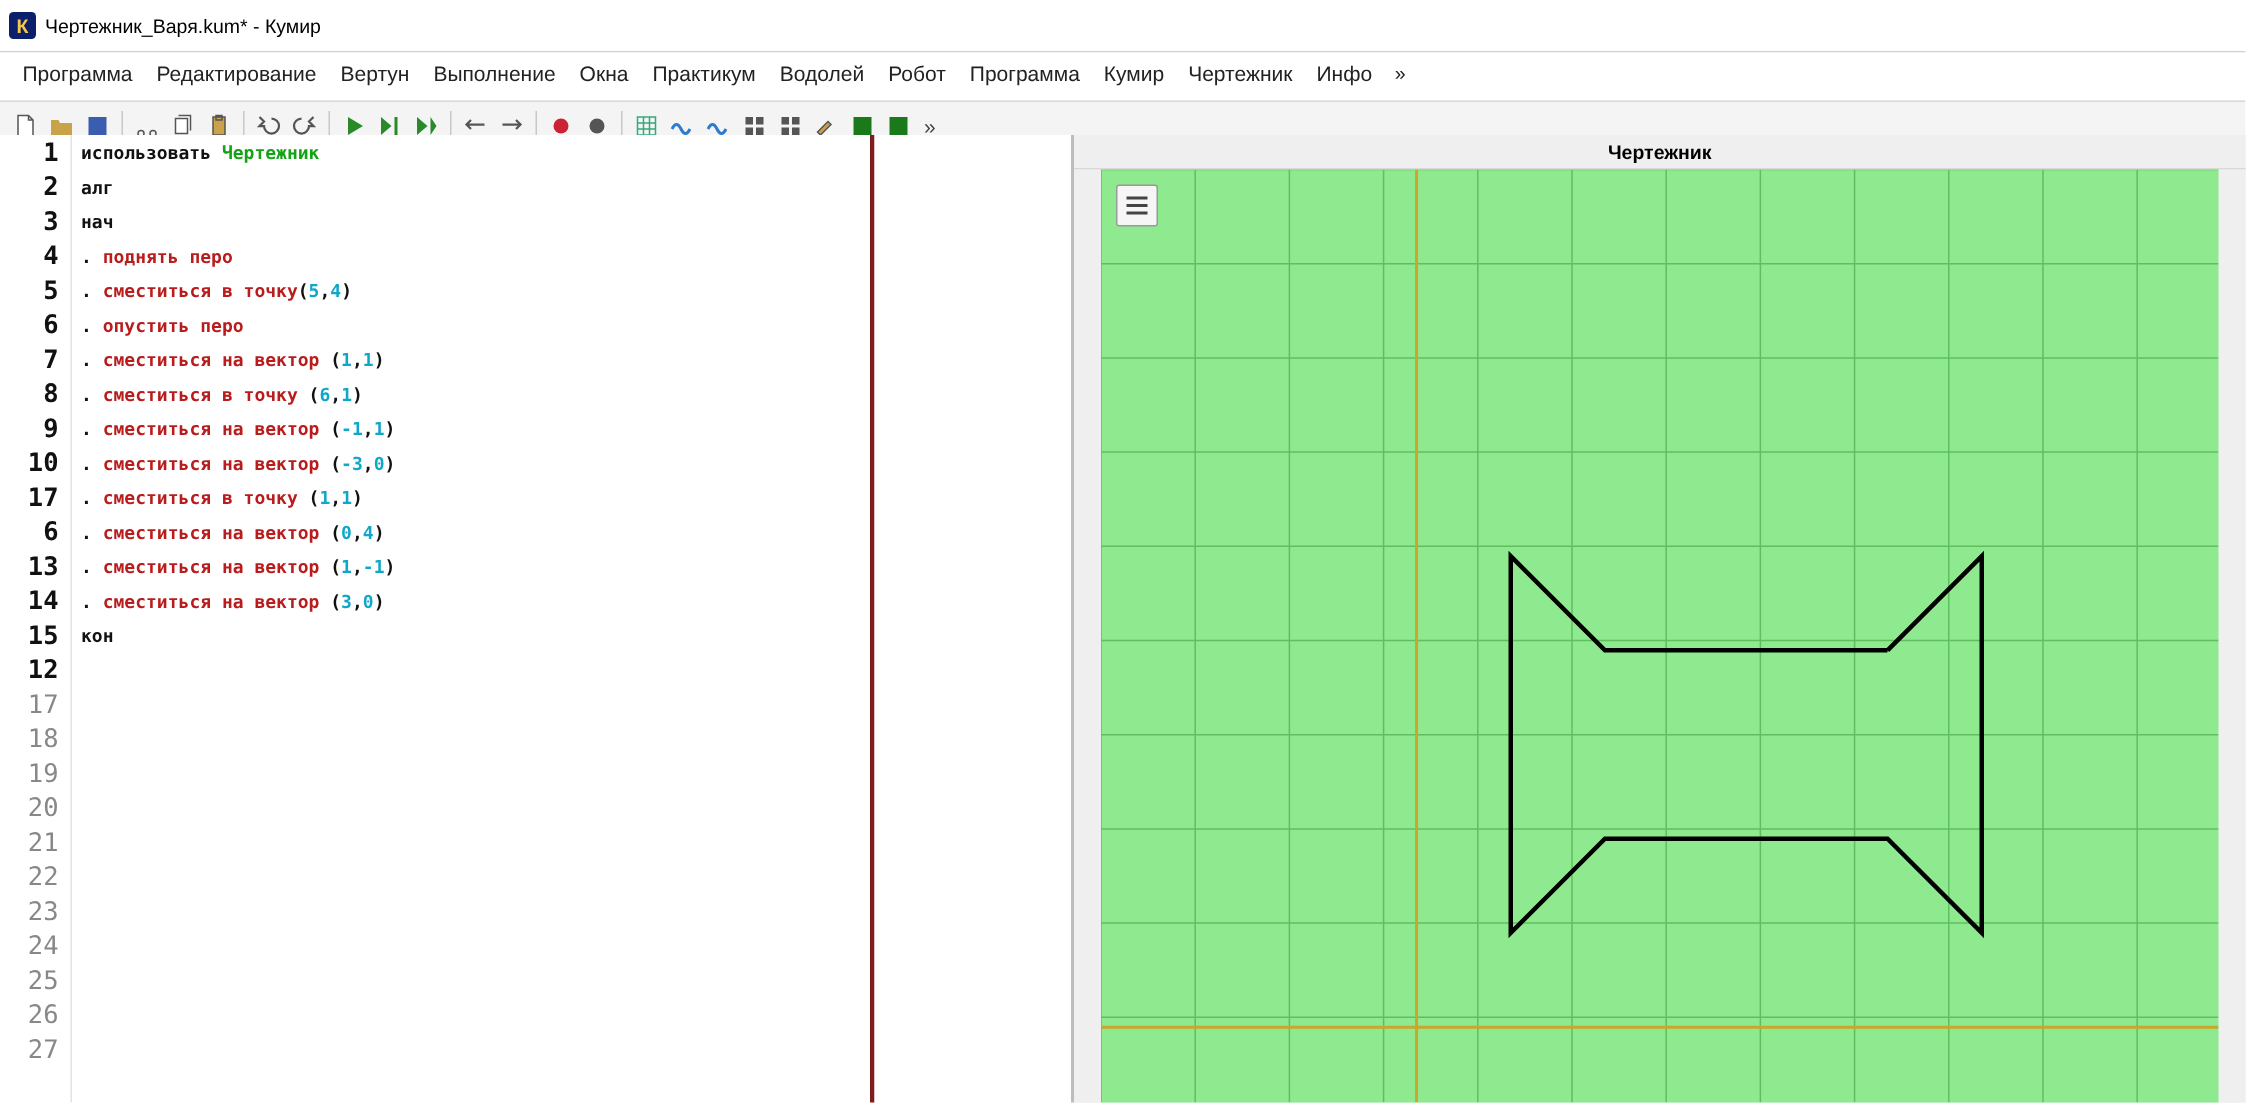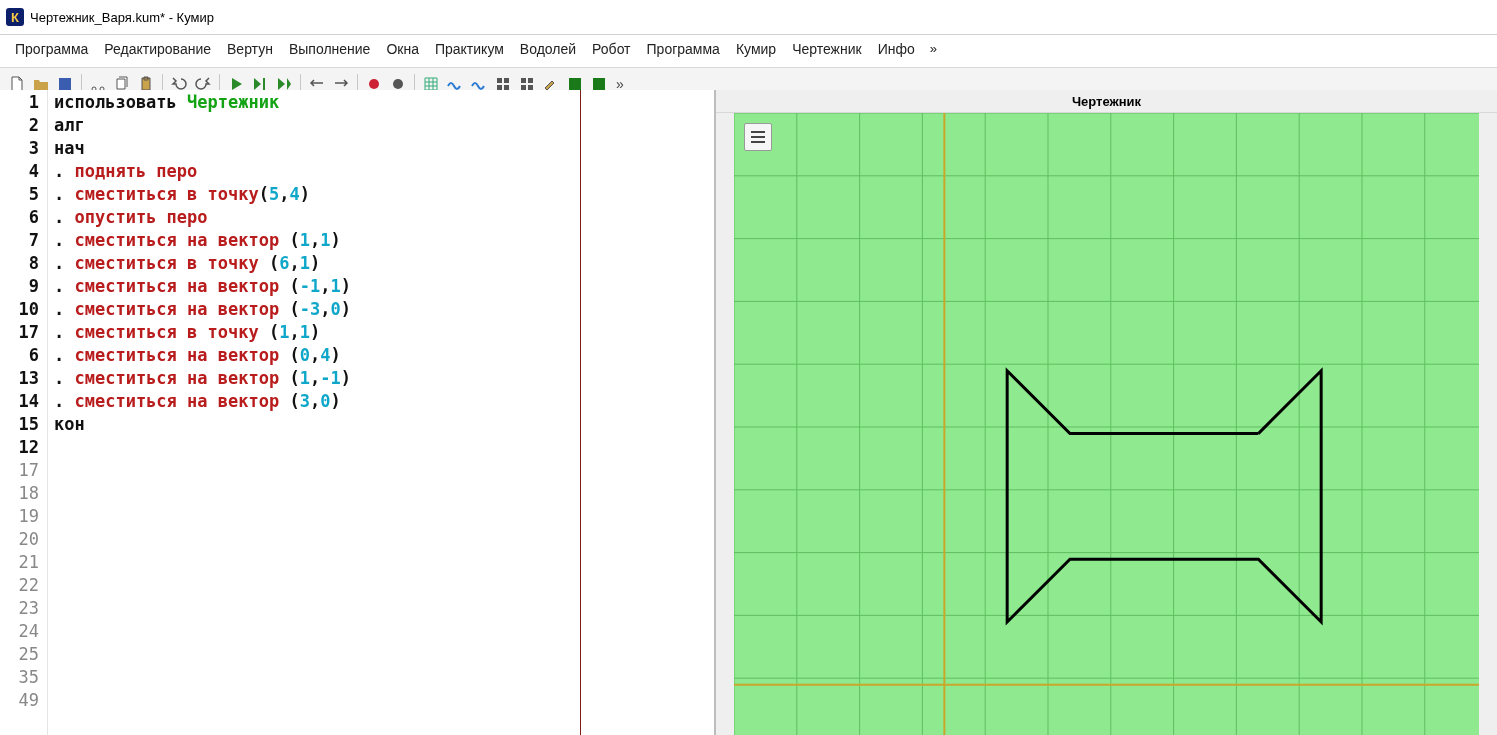"использовать Чертежник" .editor { border-right: 1px solid #7f1d1d -> 3px solid #7f1d1d; font-size: 17px -> 12px }
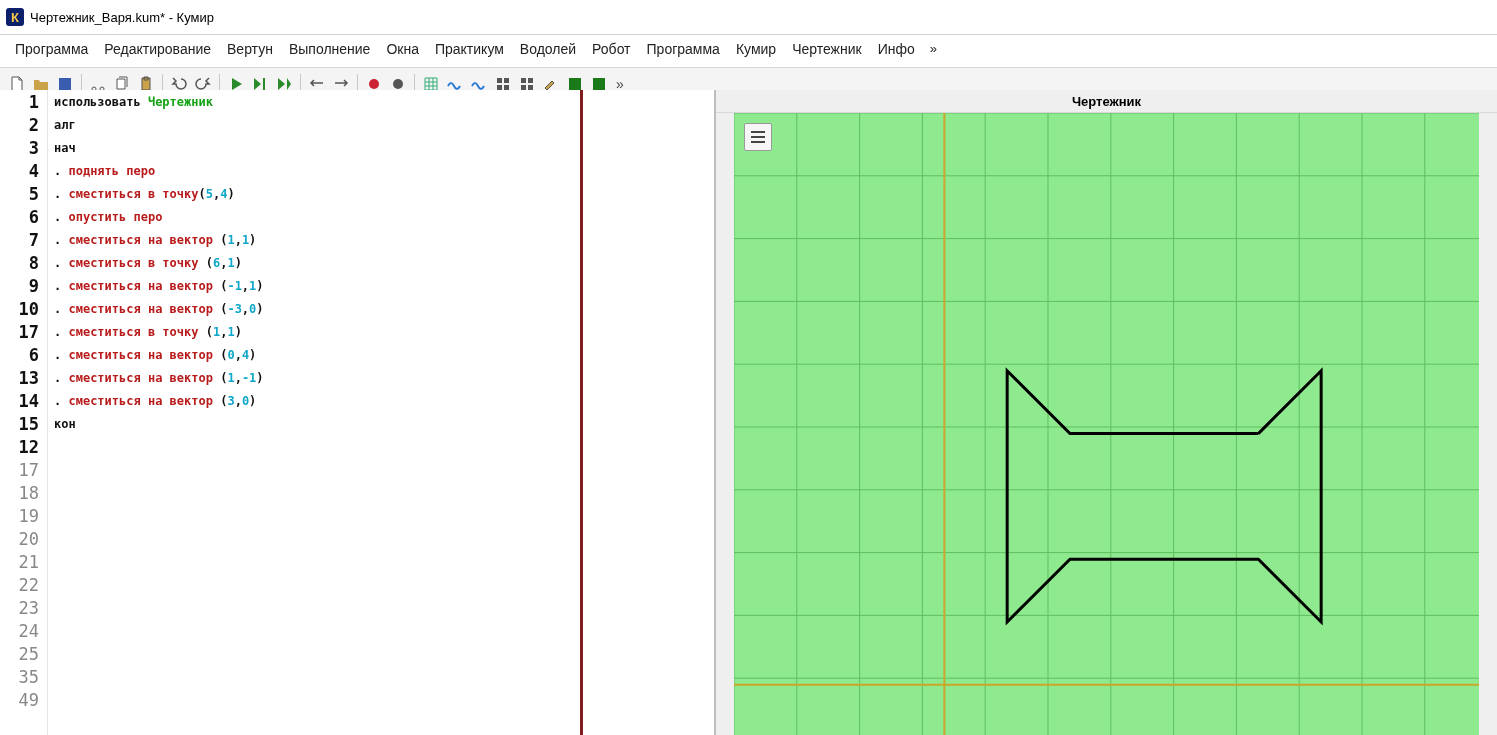"35" div { text: 35 -> 26 }
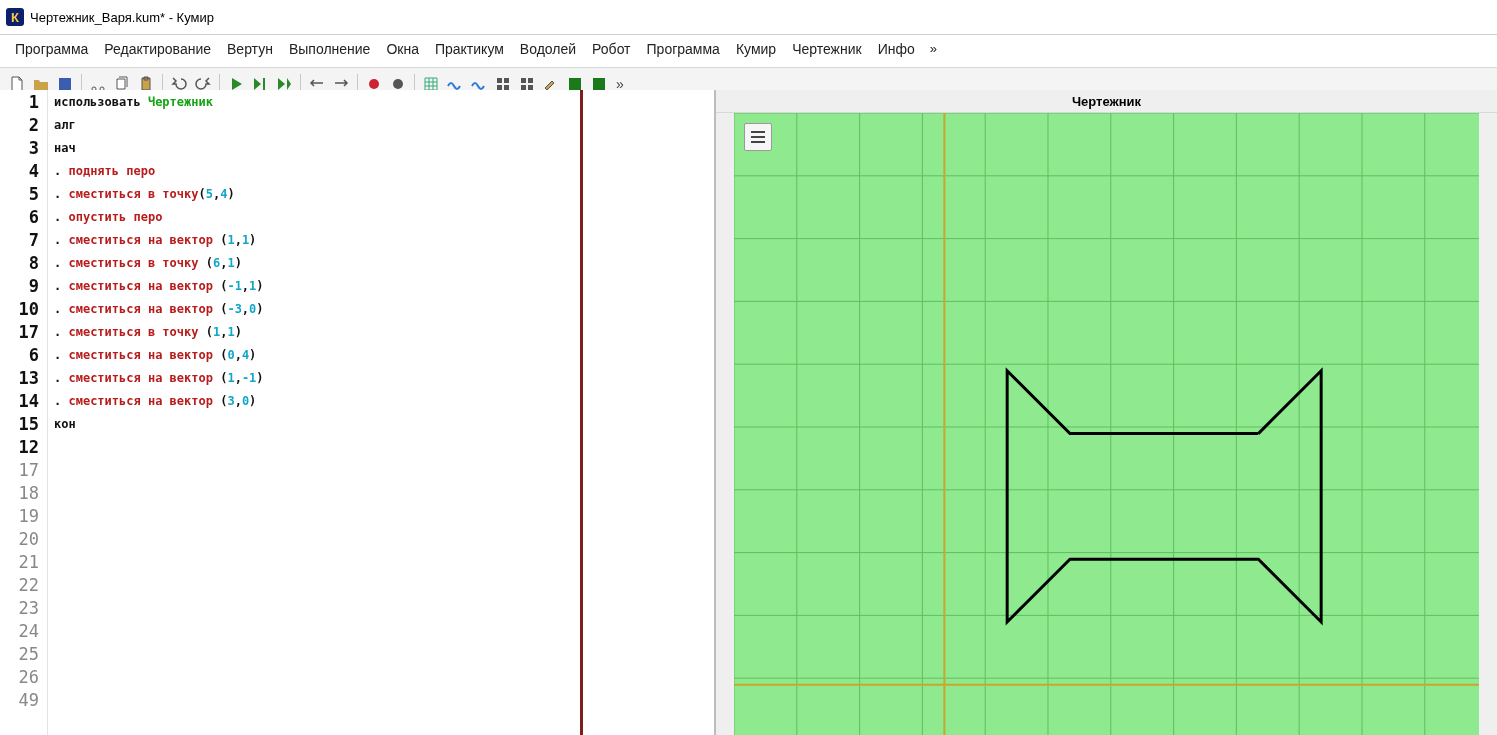"49" div { text: 49 -> 27 }
